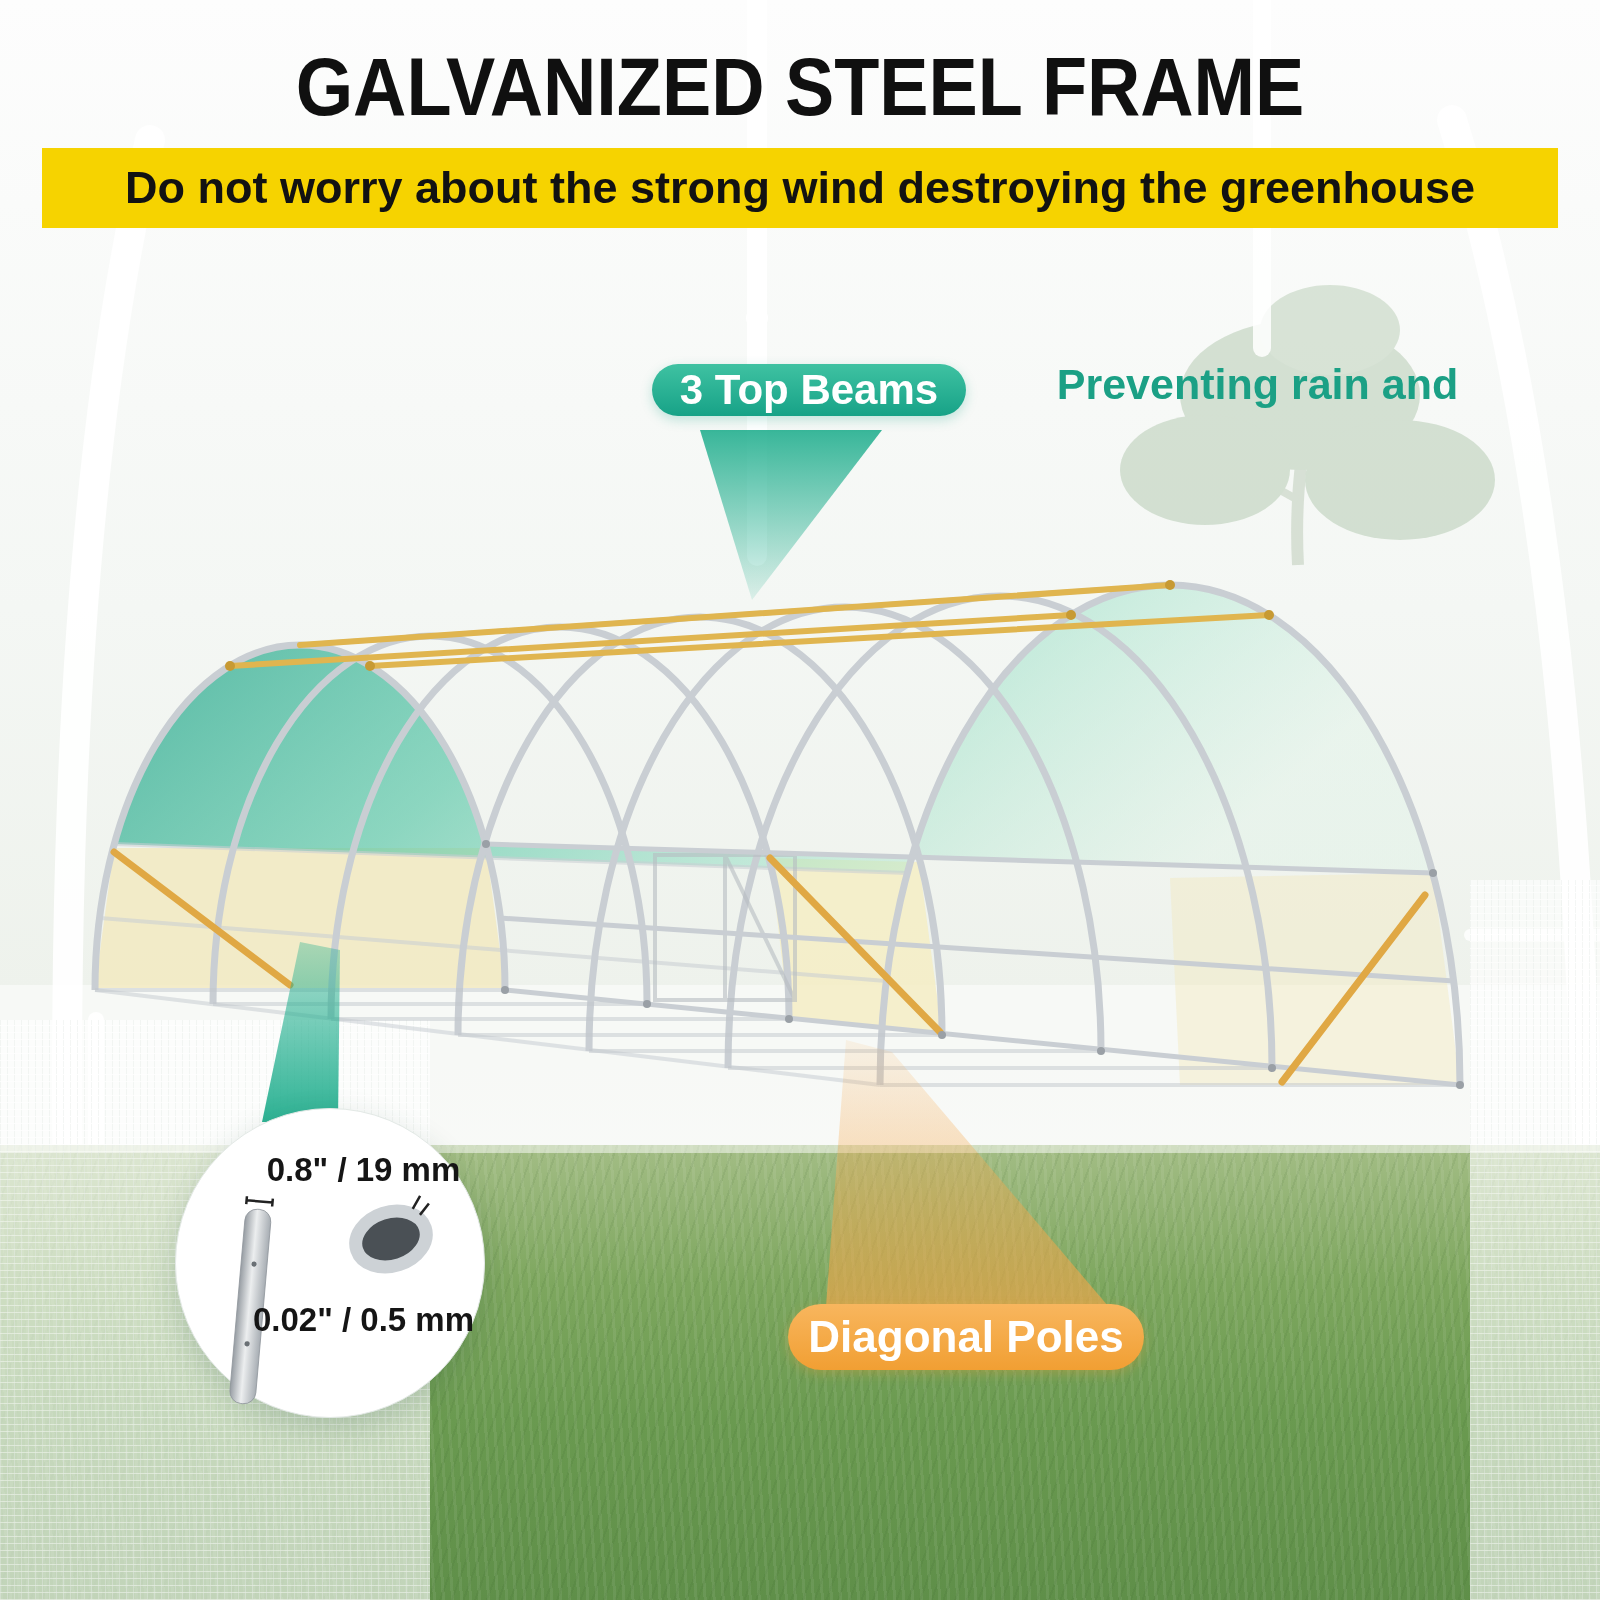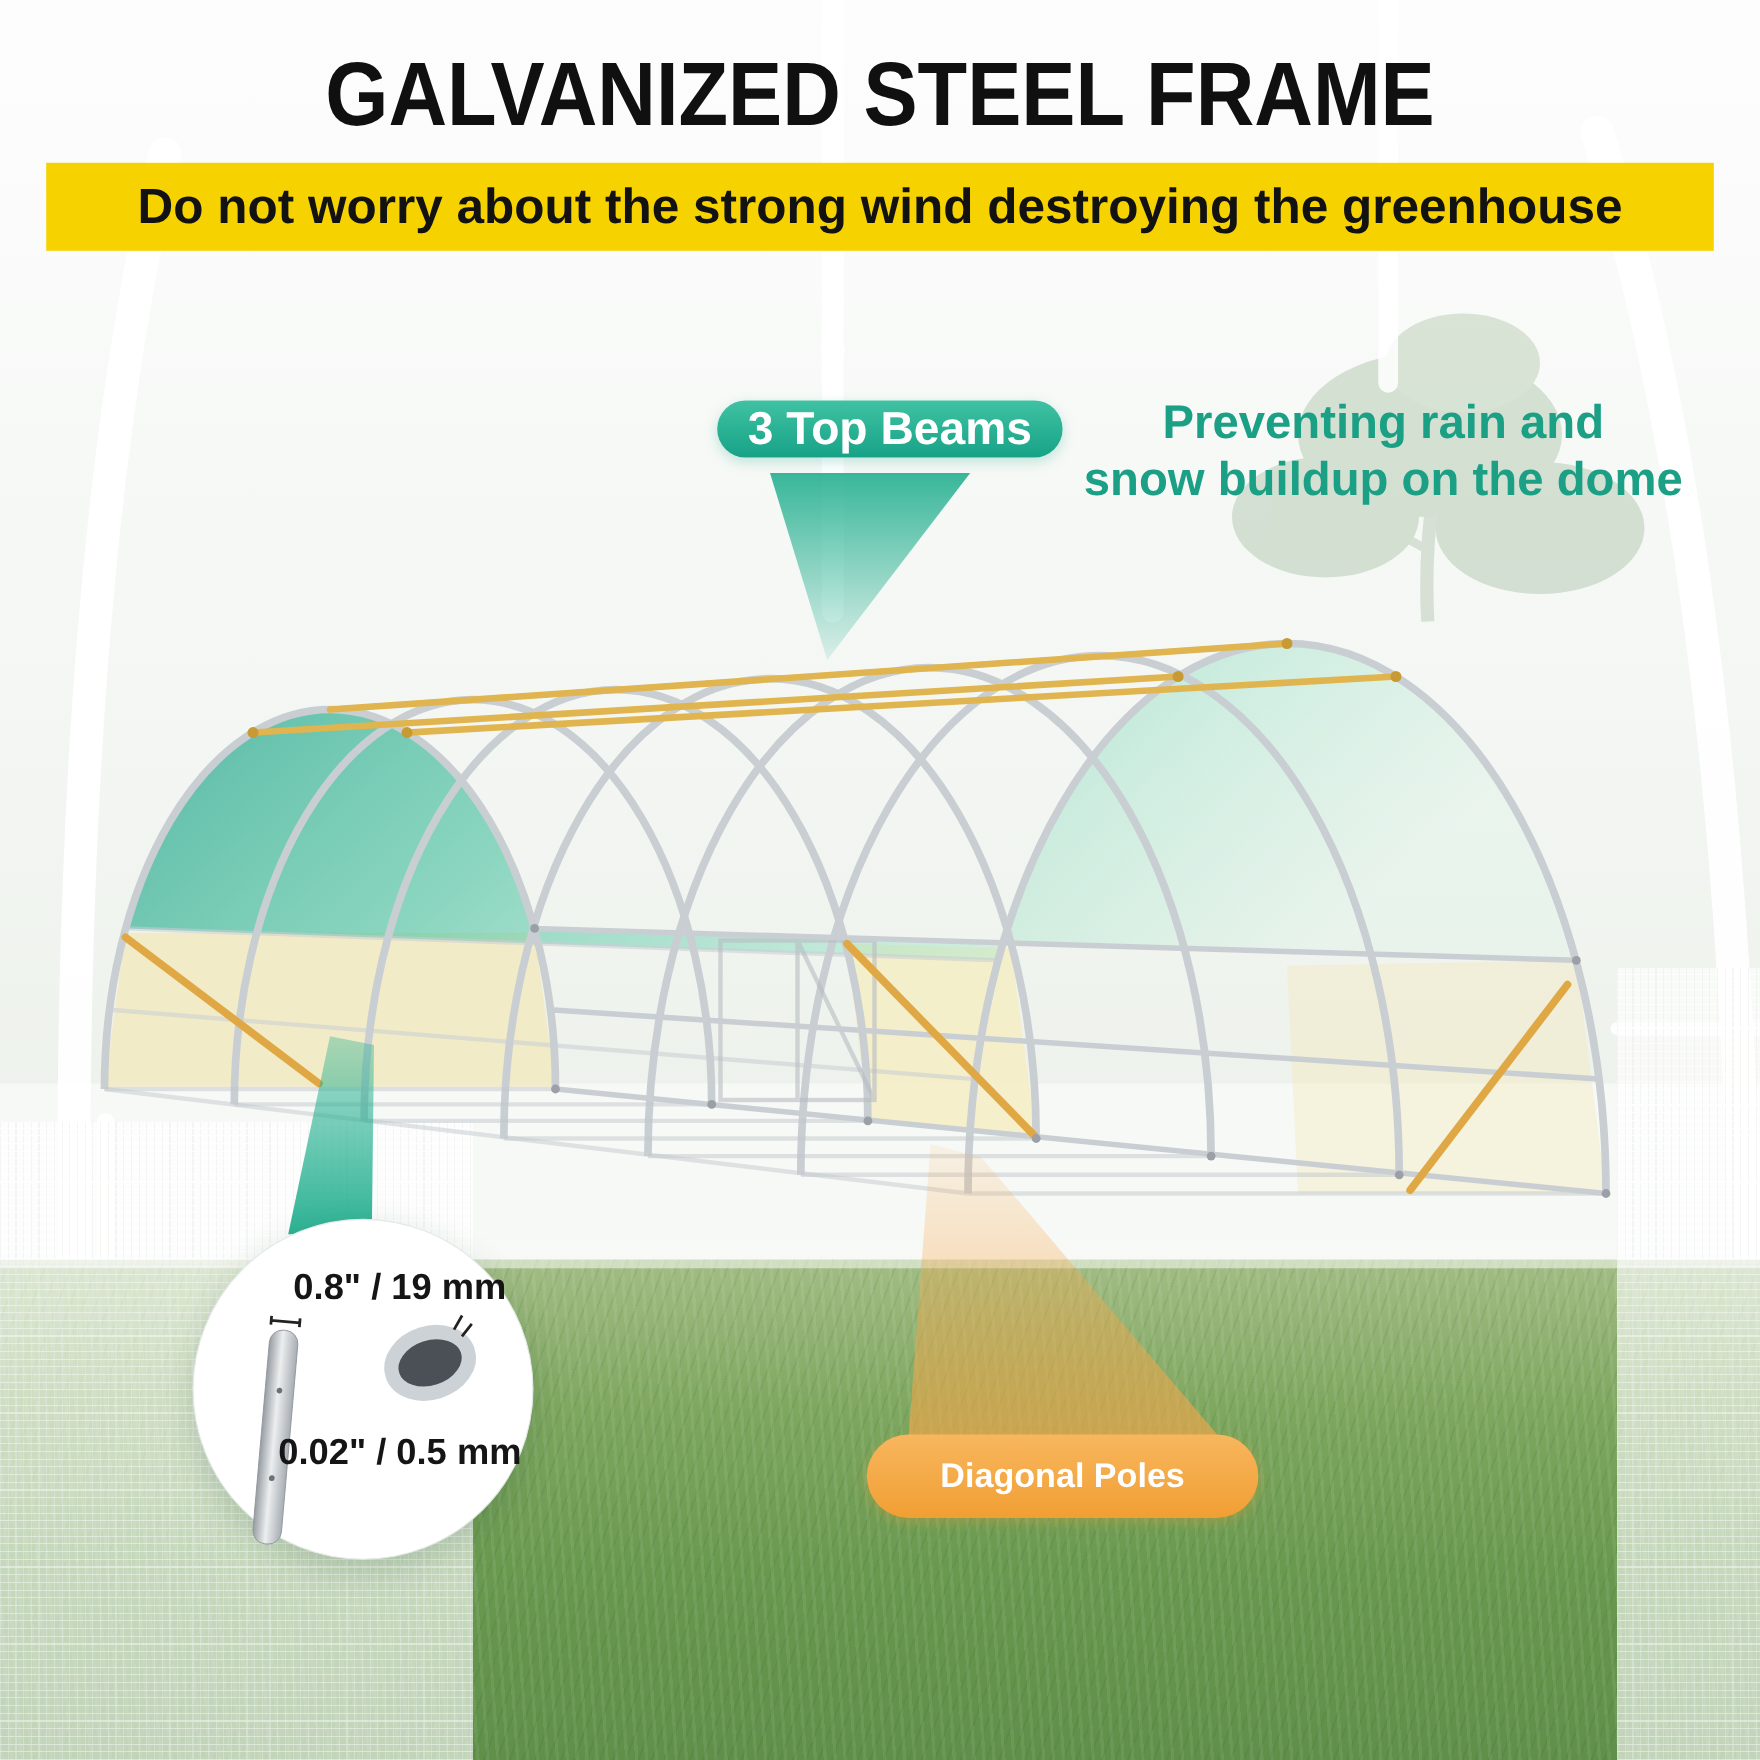"snow buildup on the dome" div { html: <div>snow buildup on the dome</div> -> none }
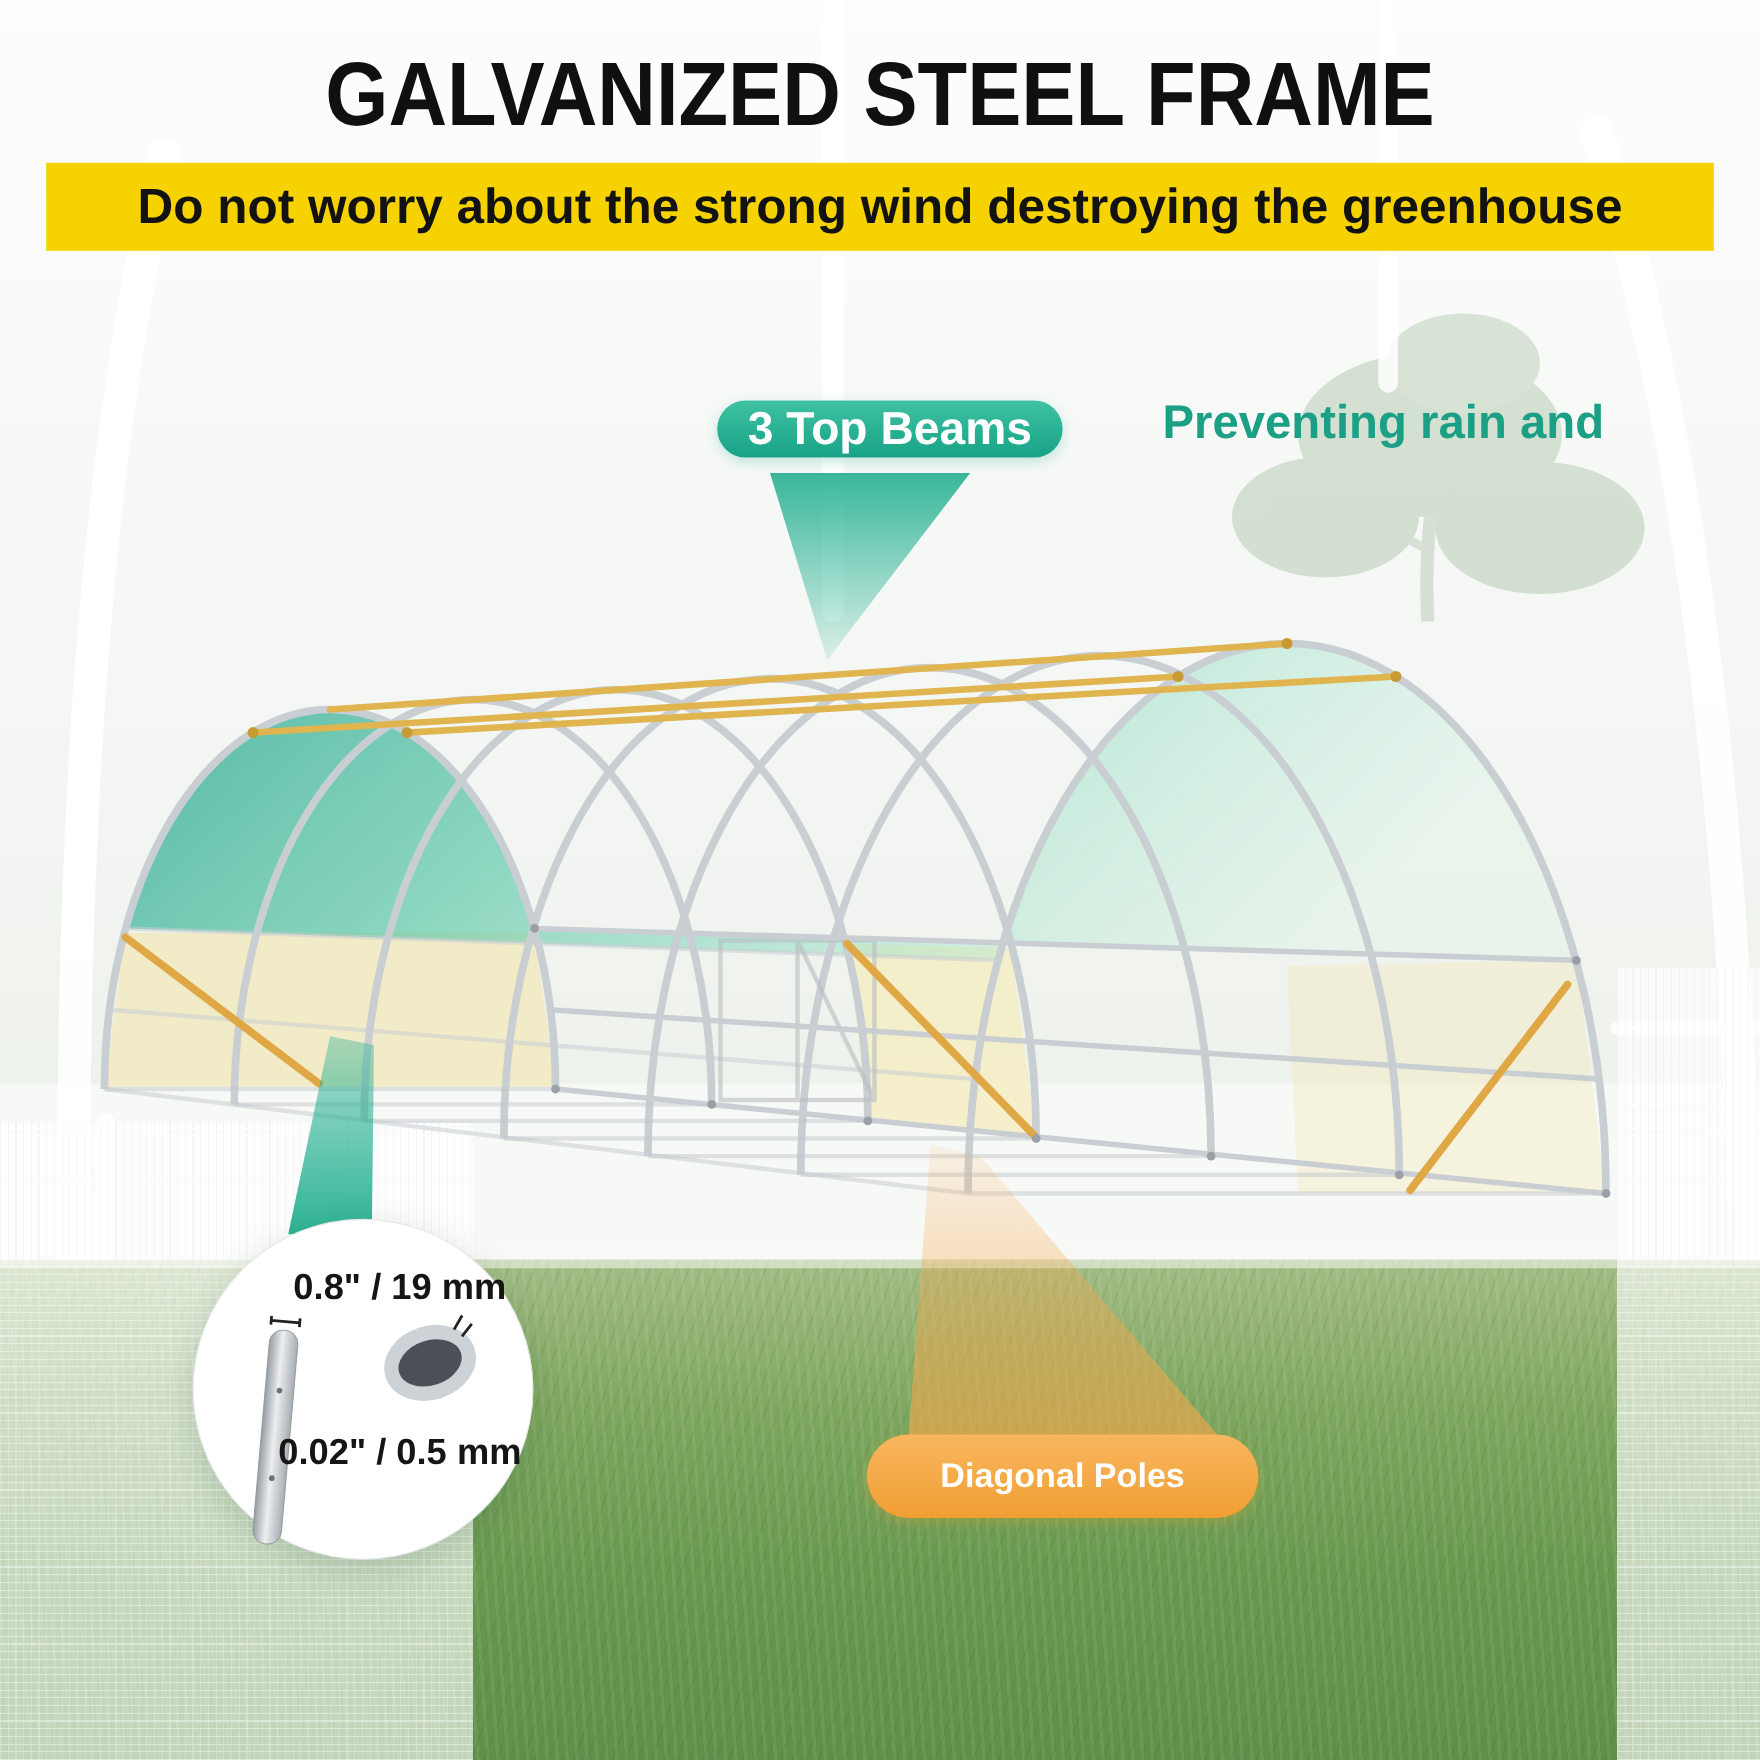"Diagonal Poles" .pill-orange { font-size: 31px -> 44px; height: 76px -> 66px }
